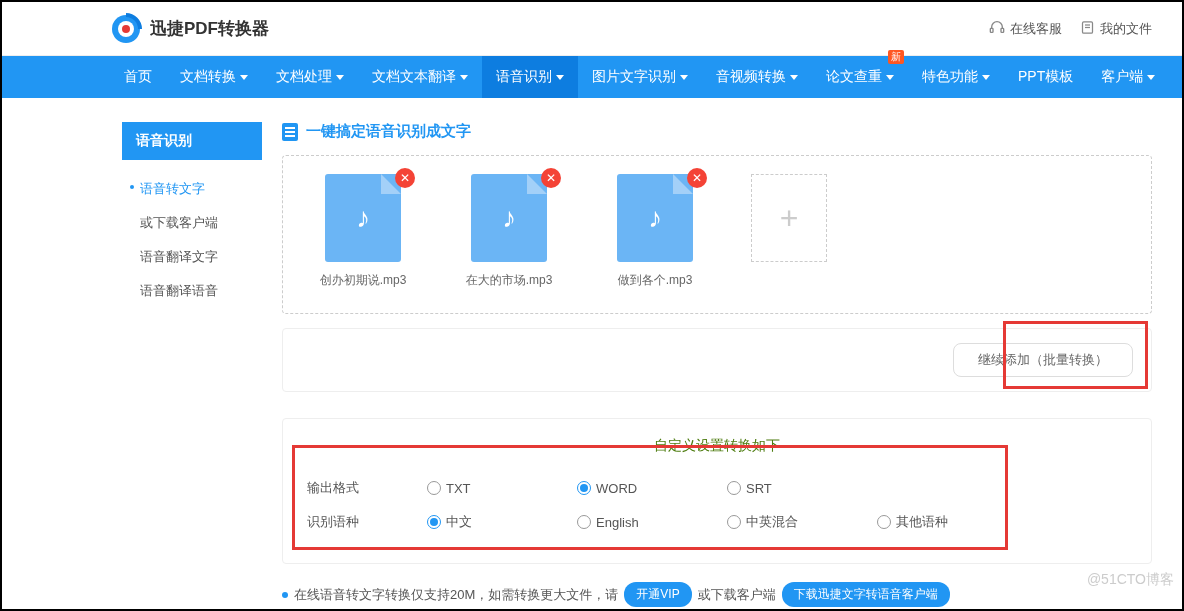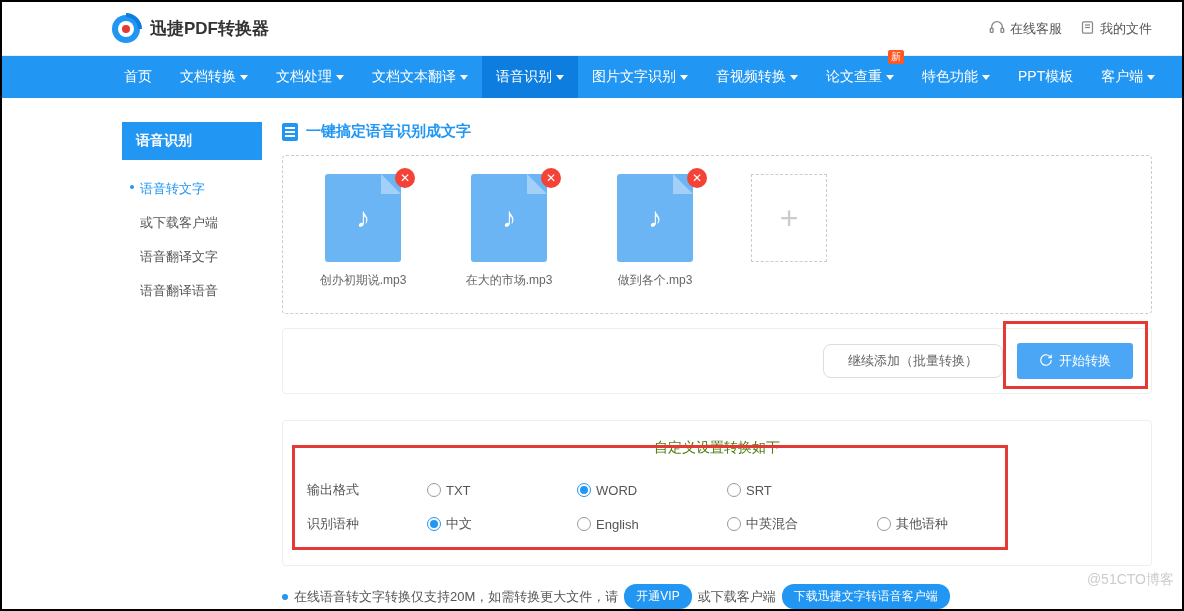"开始转换" div.convert-btn { html: <div> <span> <svg> <path></path> <polyline></polyline> </svg> </span> <span>开始转换</span> </div> -> none }
